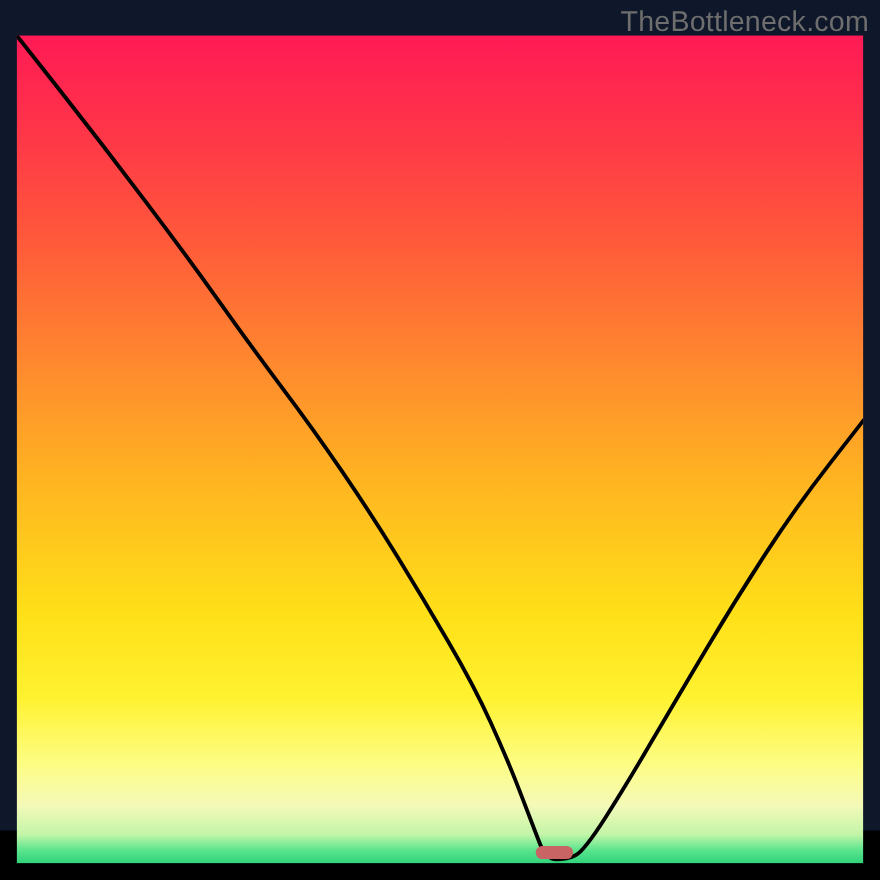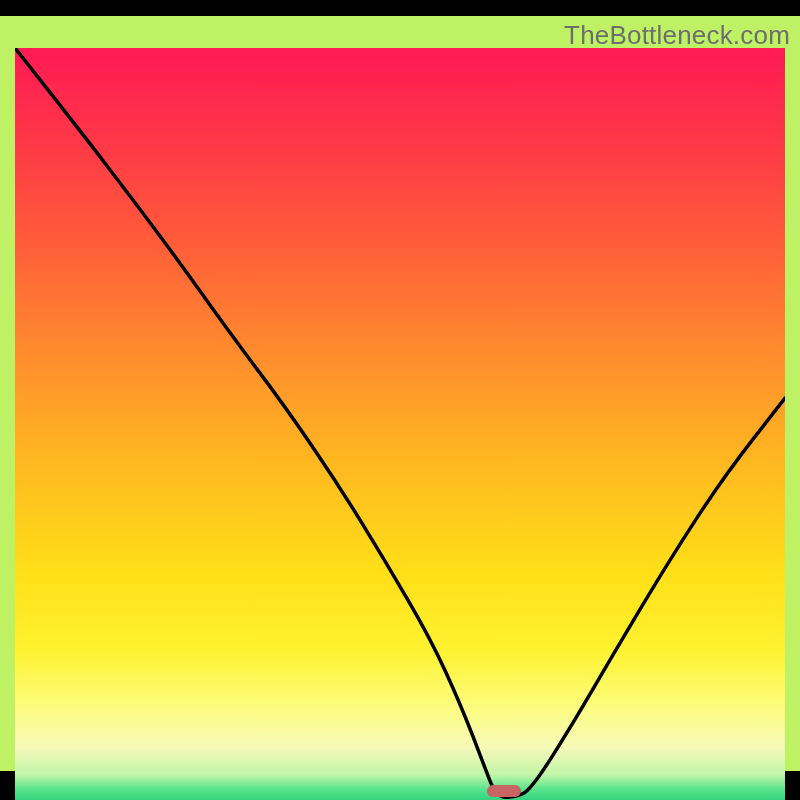"TheBottleneck.com" .frame { background: #bef264 -> #0f172a; margin-top: 16px -> none }
